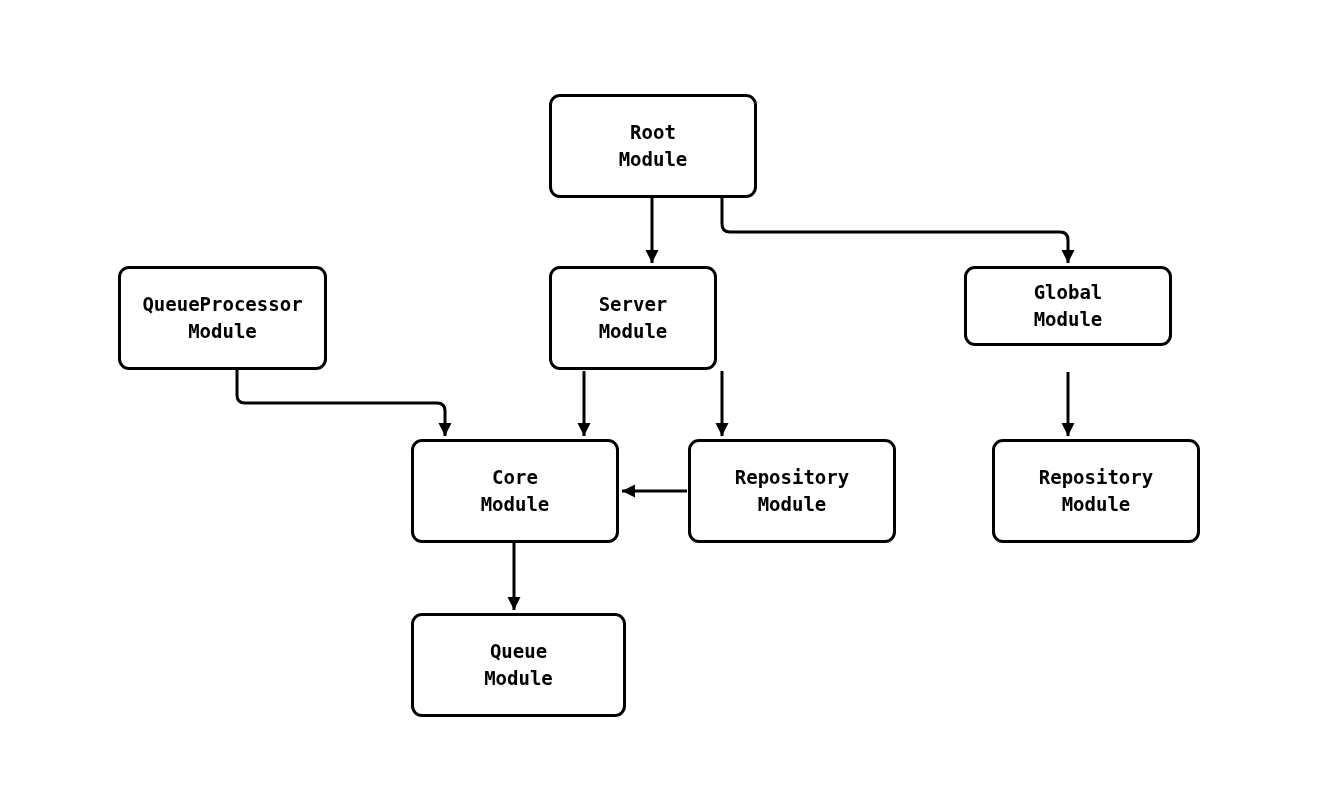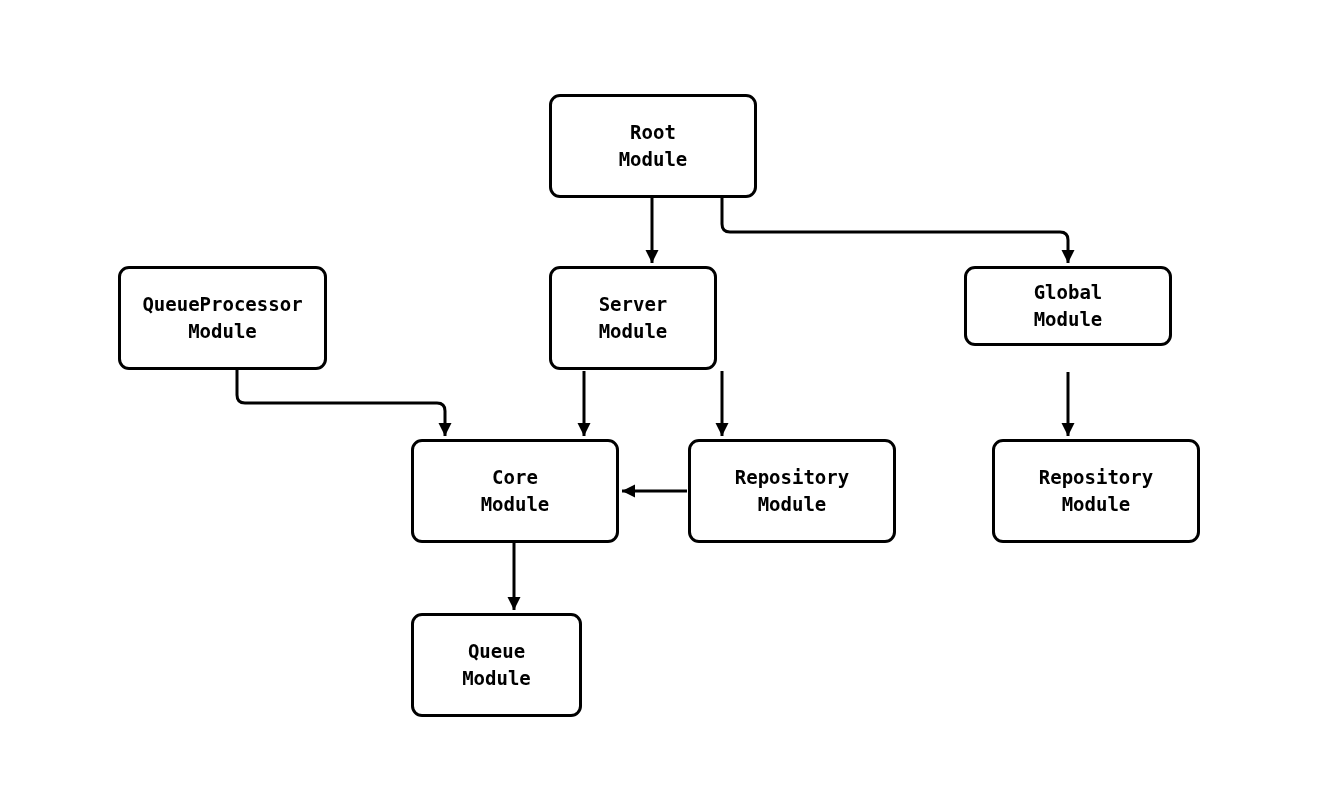"Queue" div.node { width: 171px -> 215px }
